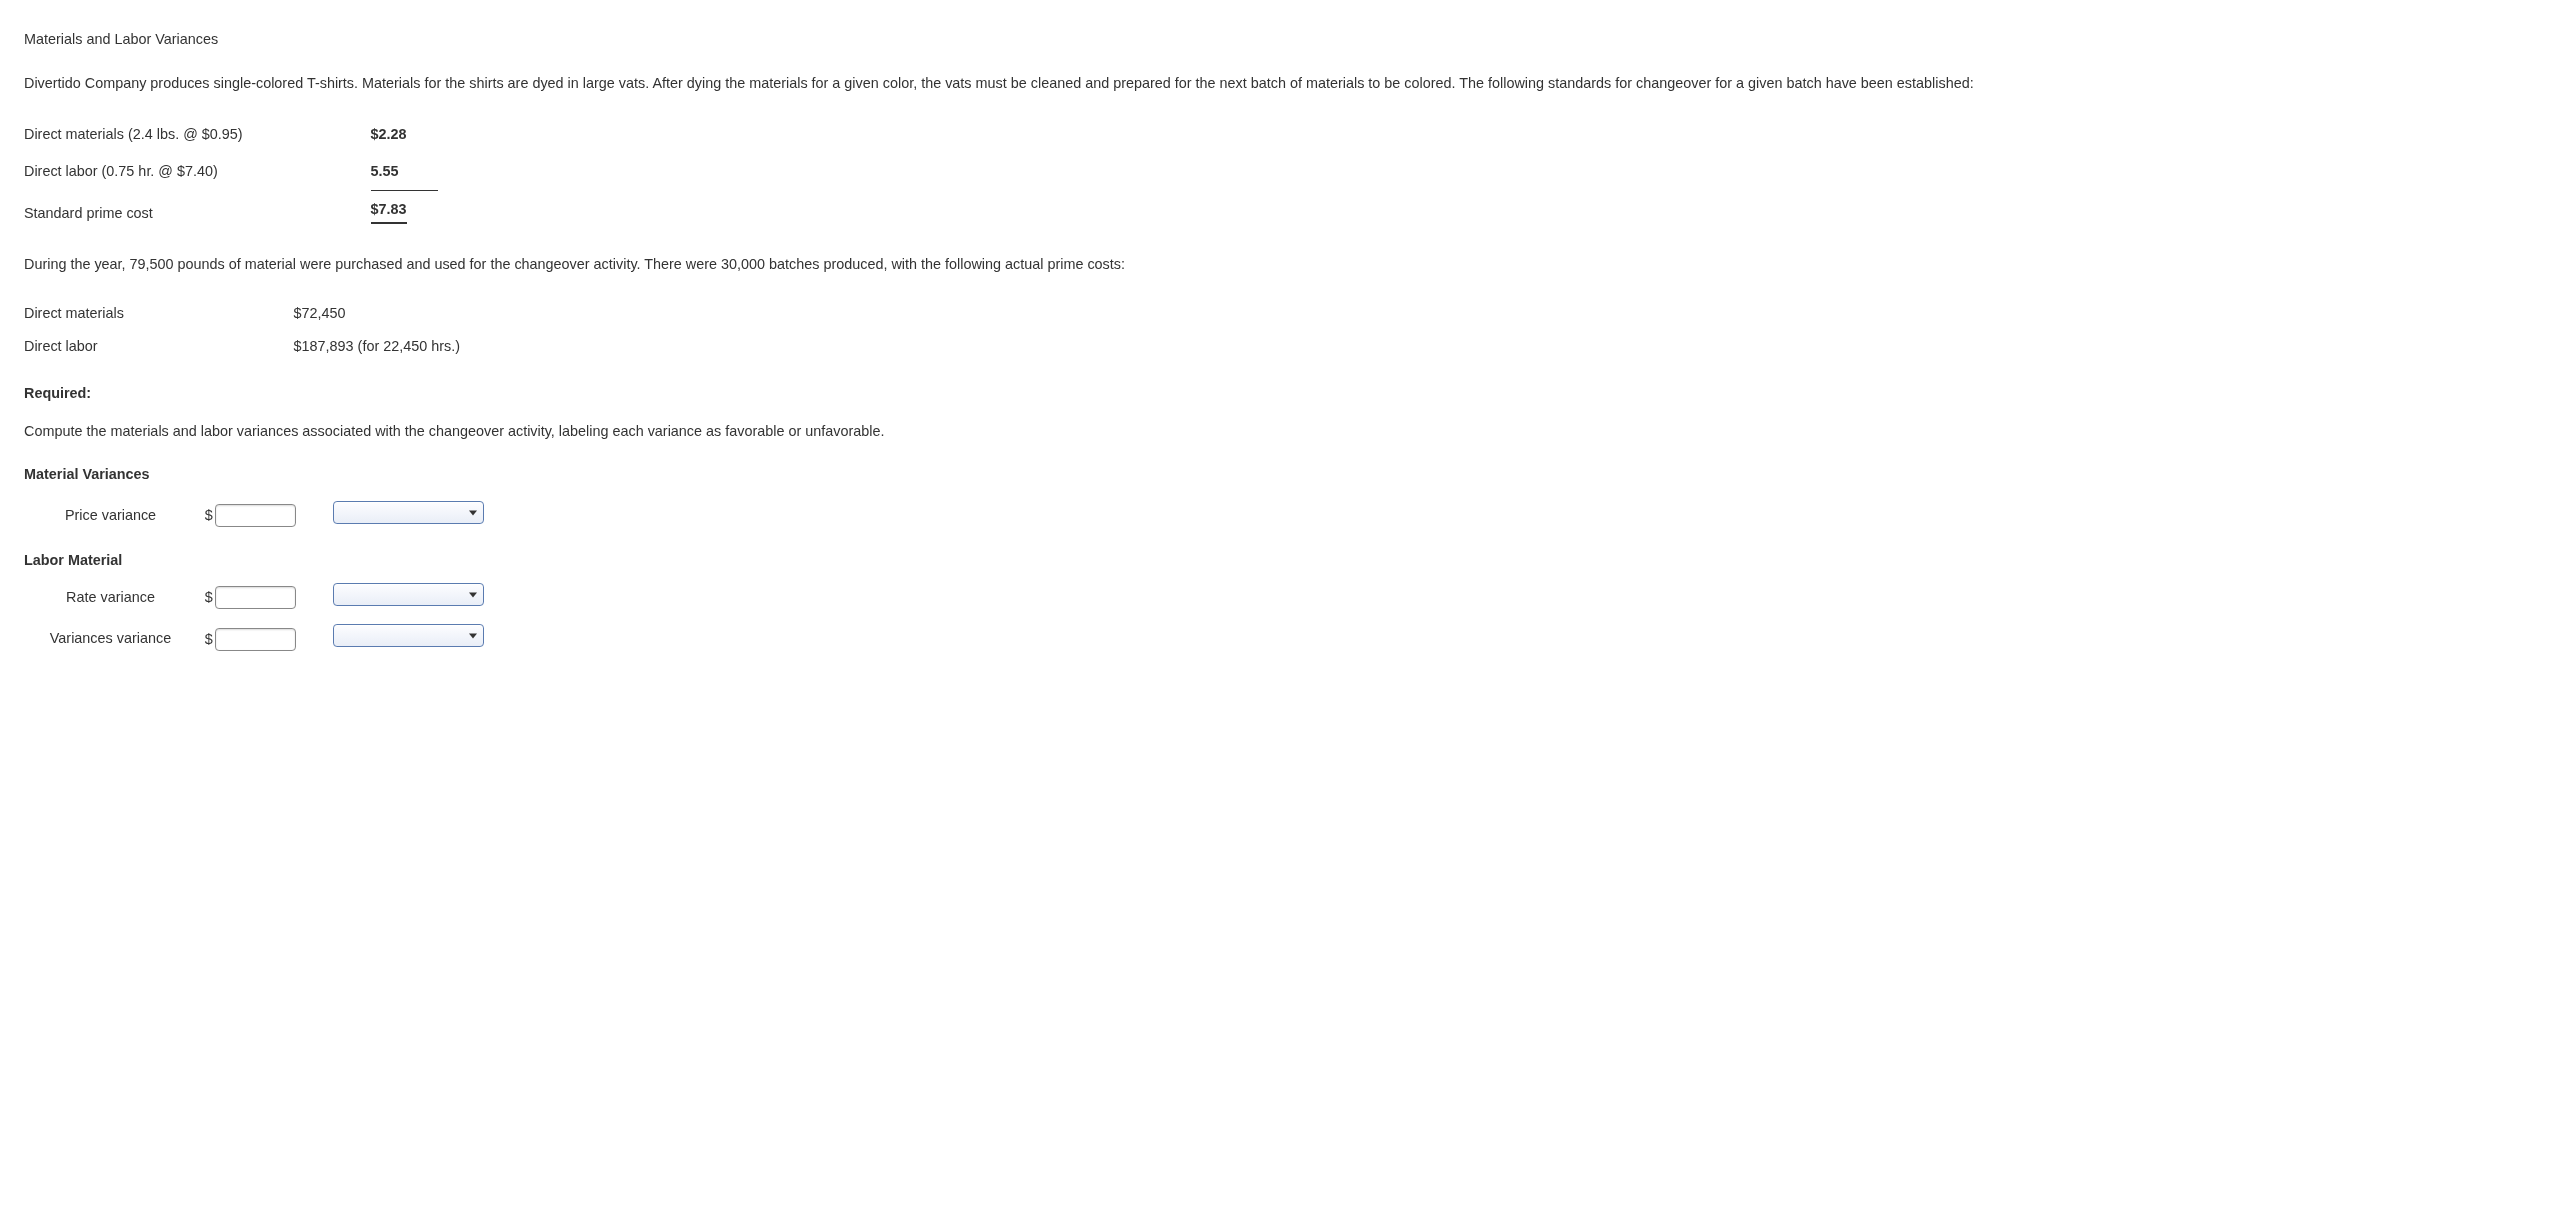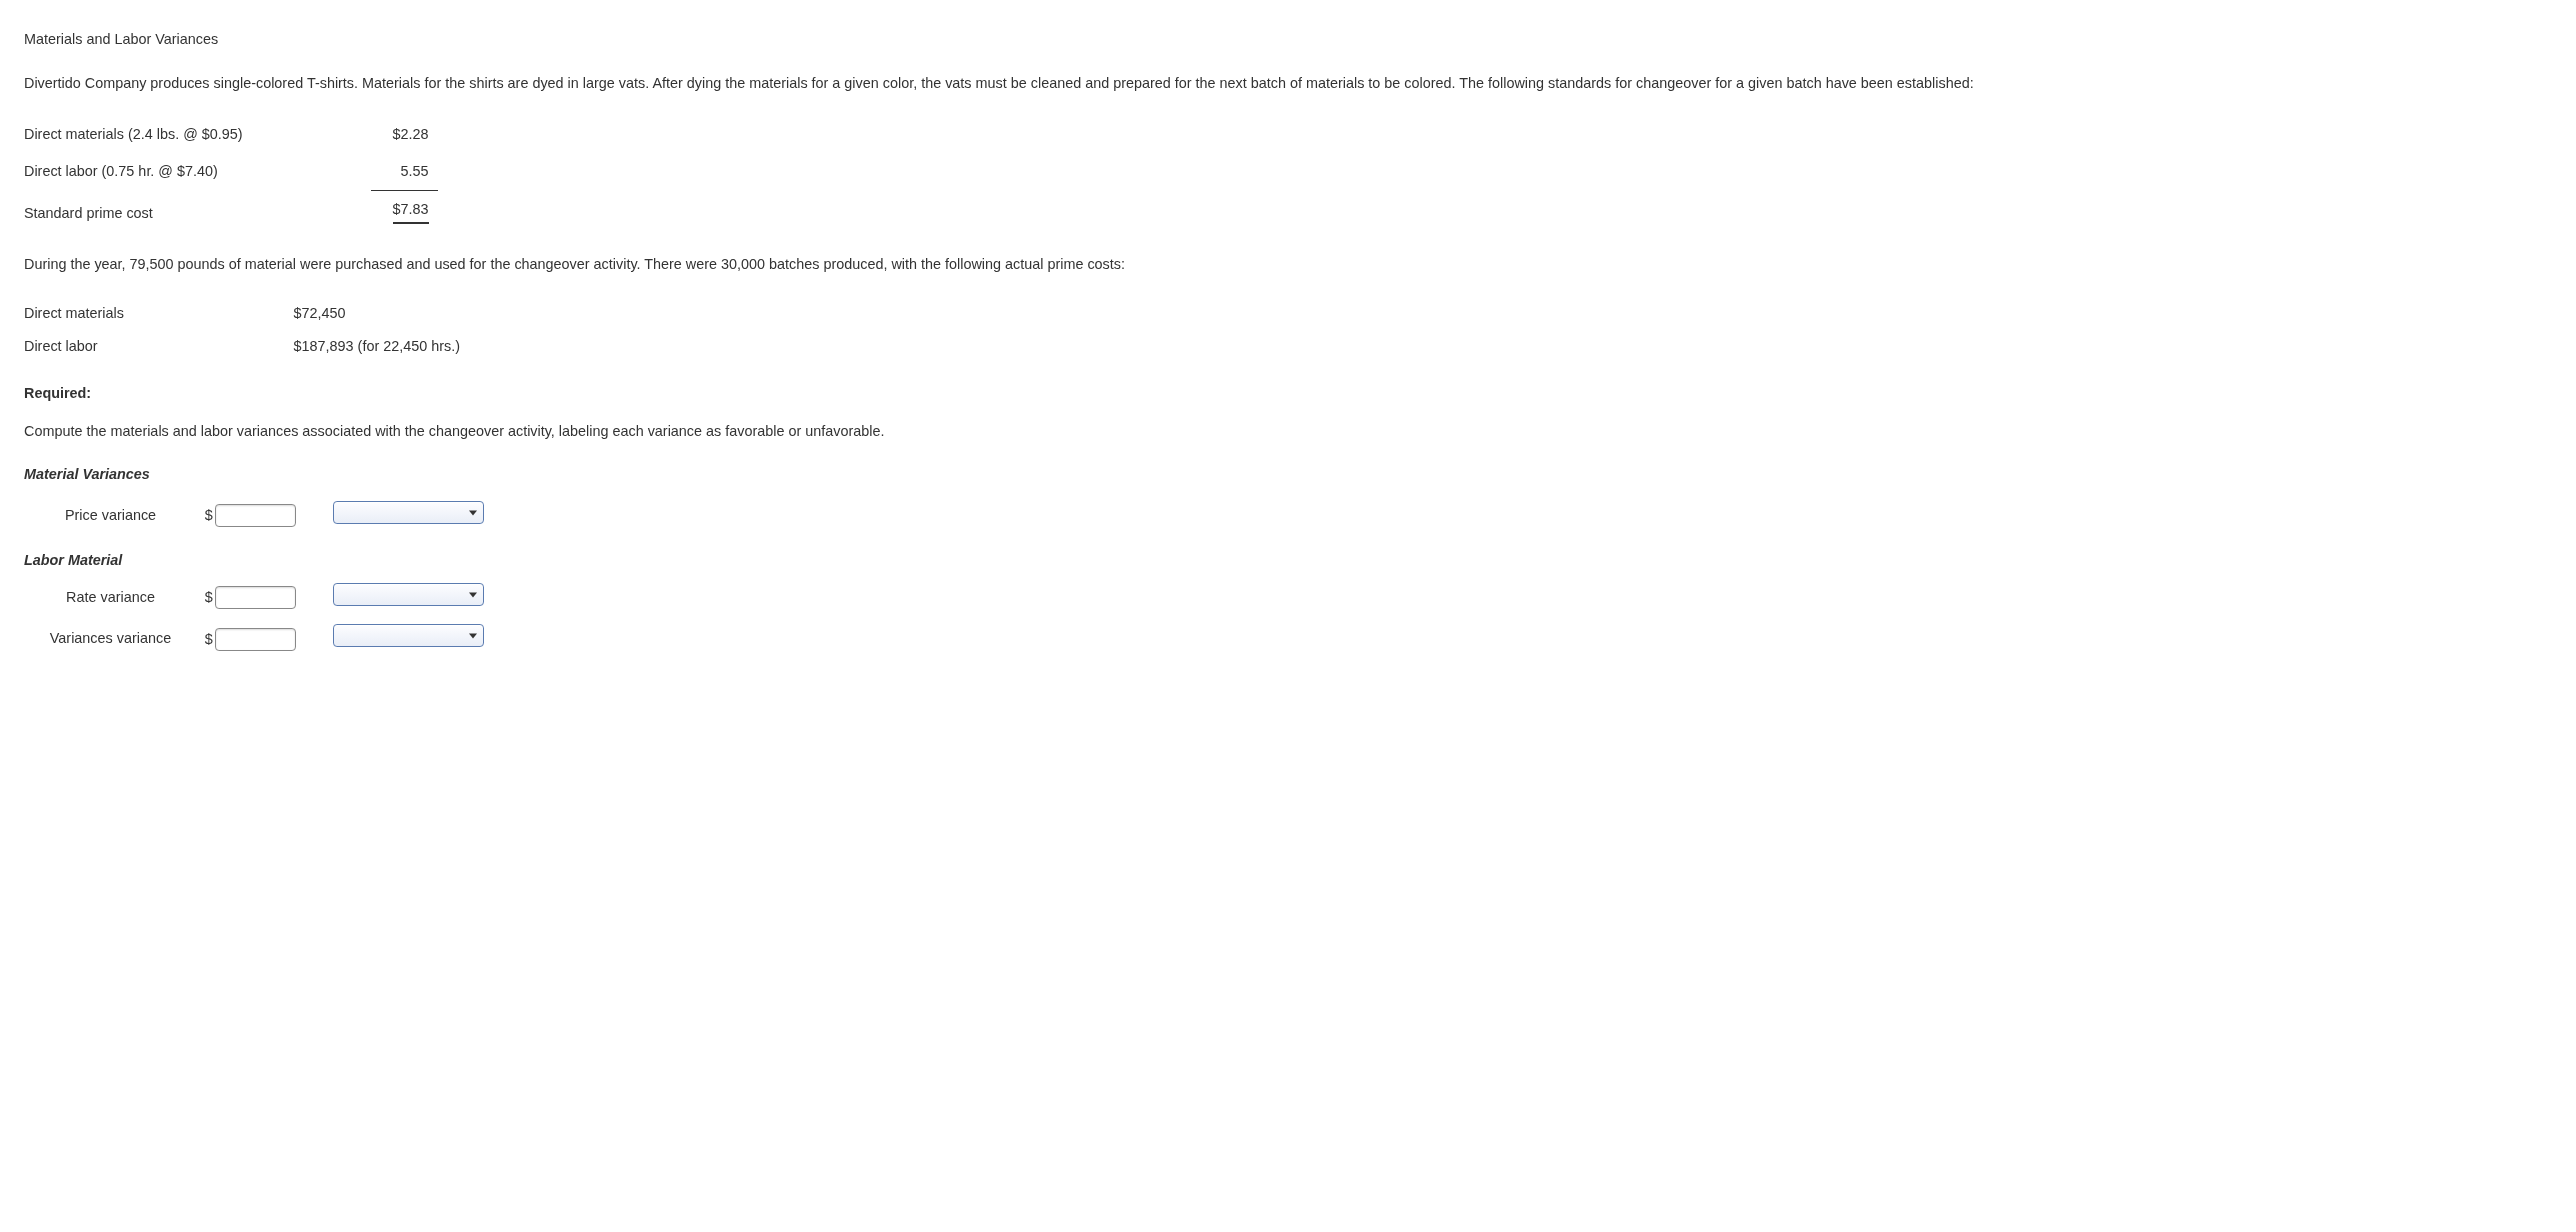"$2.28" .standards-table .value-cell { font-weight: none -> bold; text-align: right -> left }
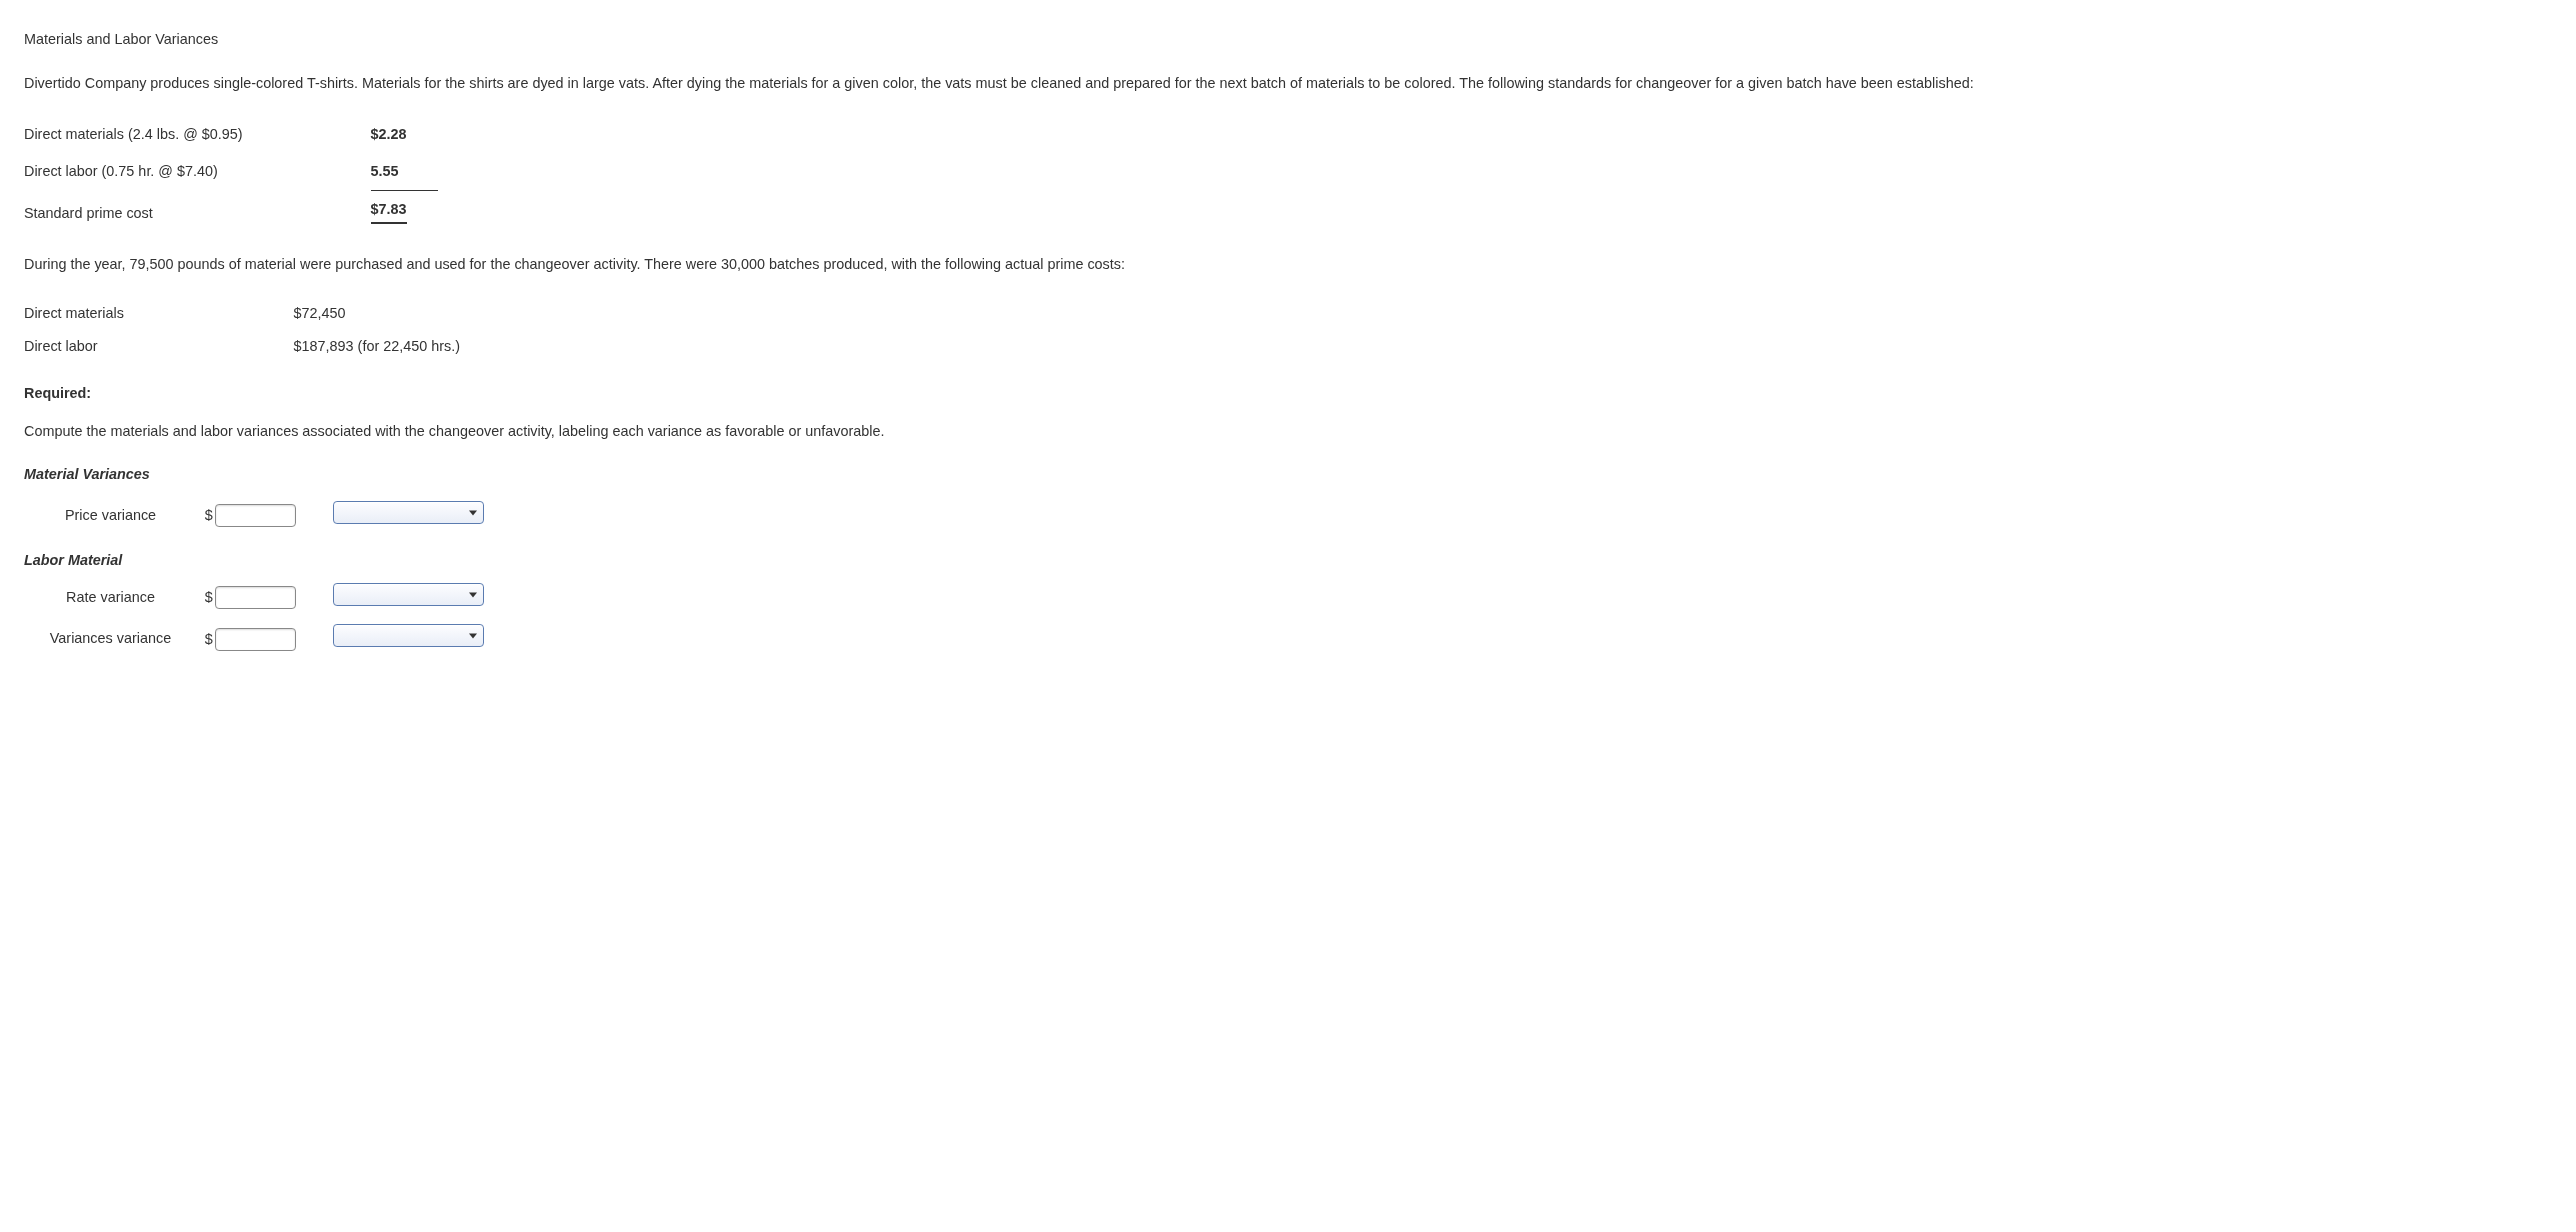"Material Variances" .section-header { font-style: italic -> none }
